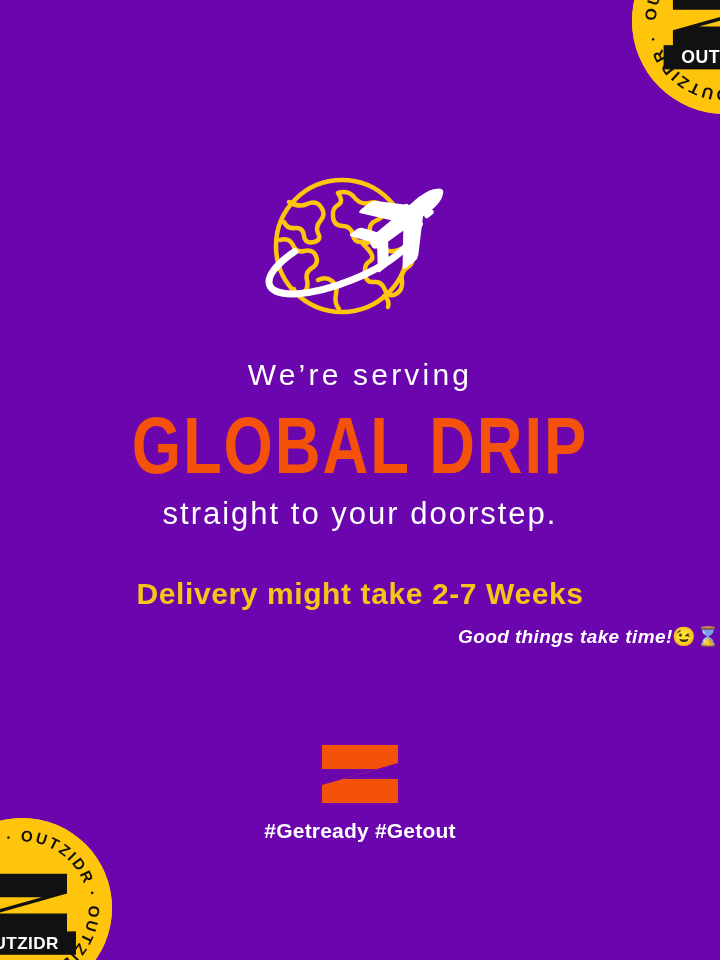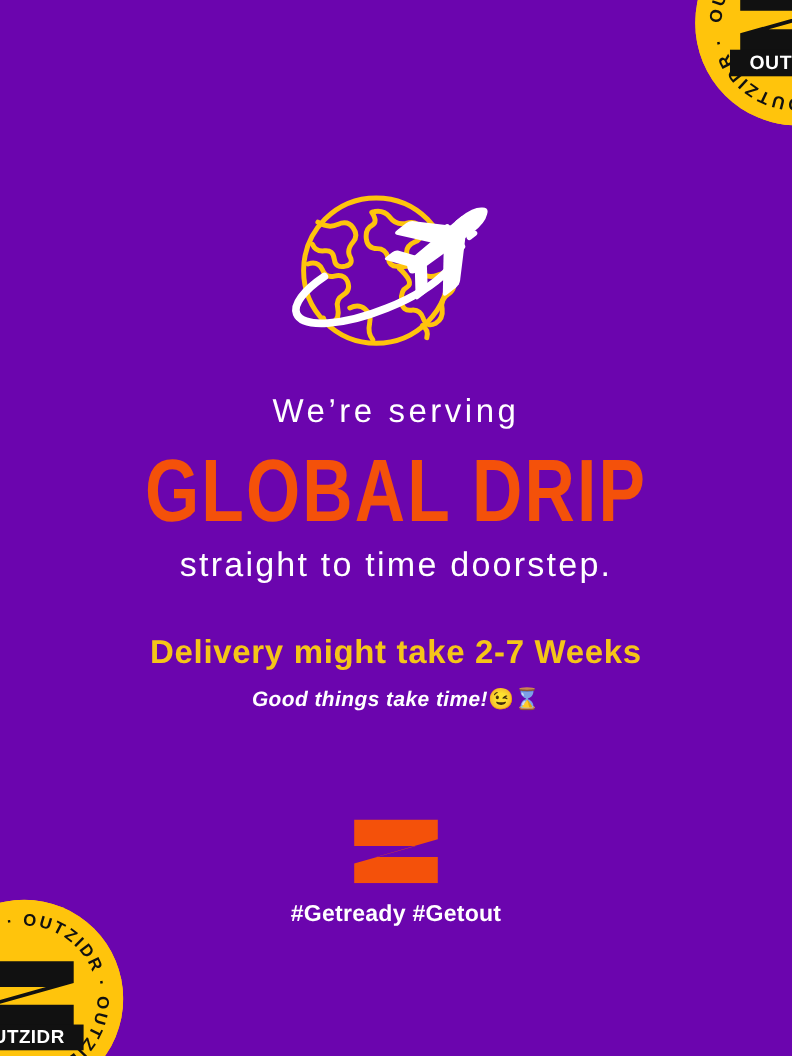"straight to time doorstep." p { text: time -> your }
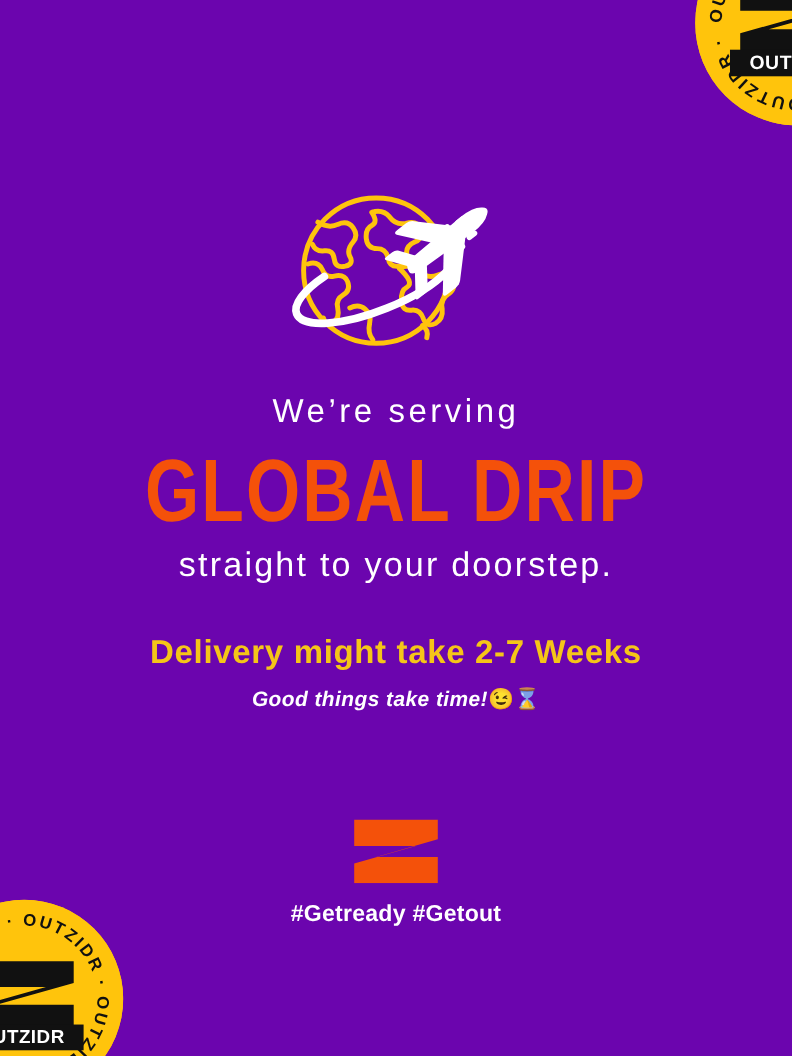"Good things take time!😉⌛" #tagline { text-align: none -> right }
